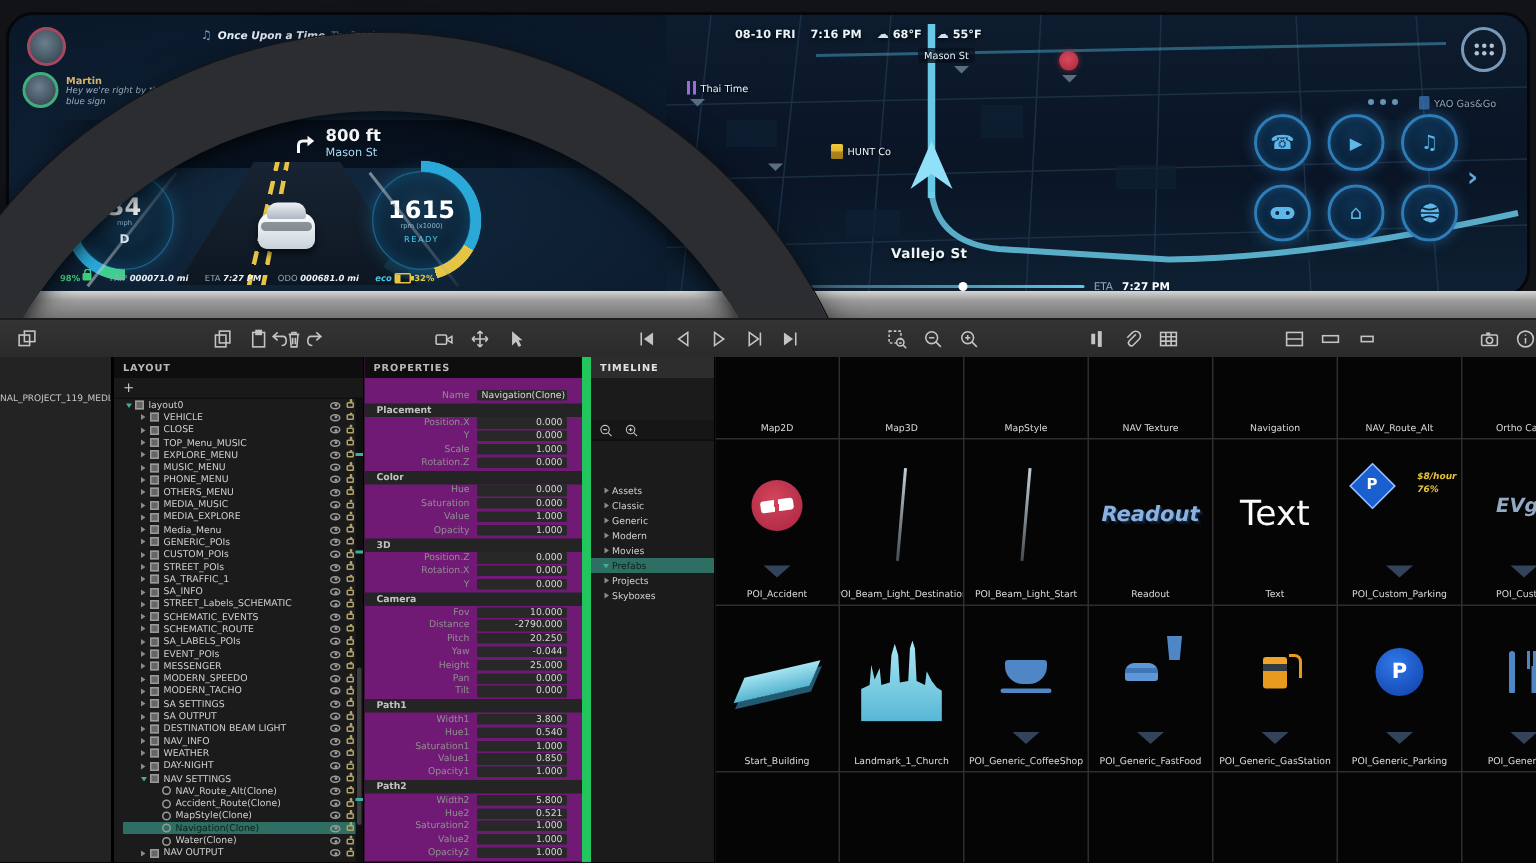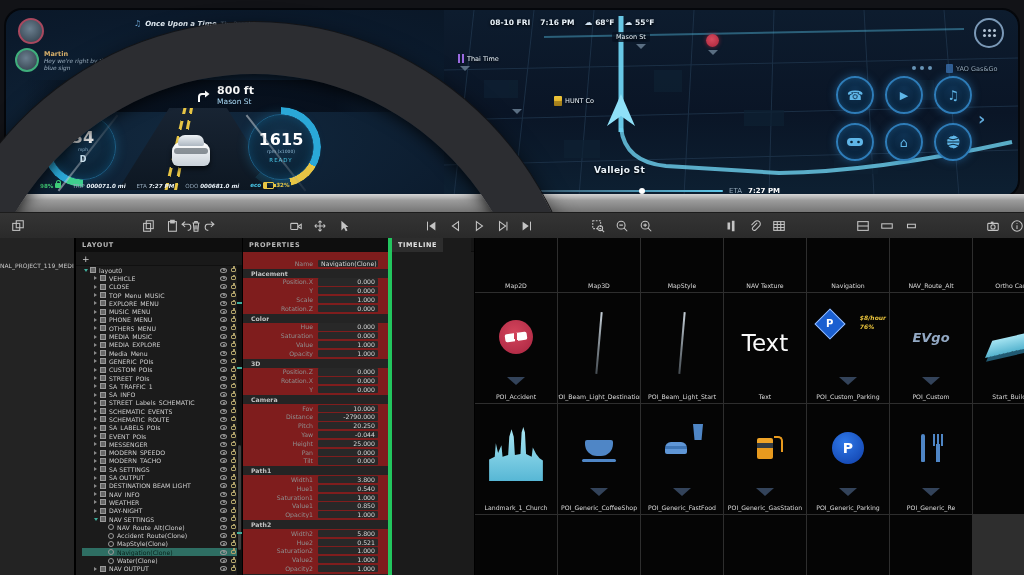"PROPERTIES" .pprops { background: #7f1d1d -> #701a75; border-right: 4px solid #22c55e -> 6px solid #22c55e }
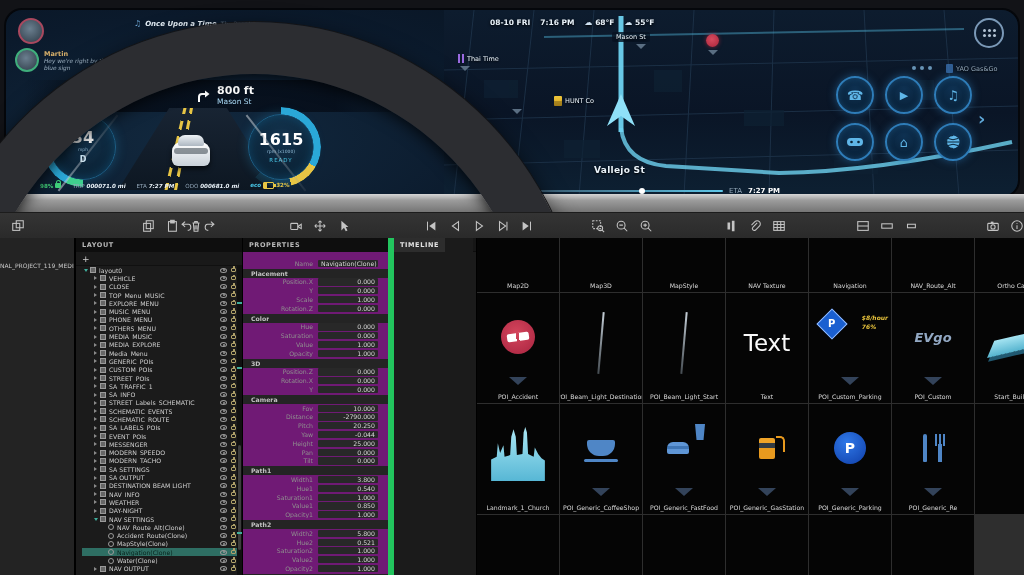"TIMELINE" .ptl { flex-direction: none -> column }
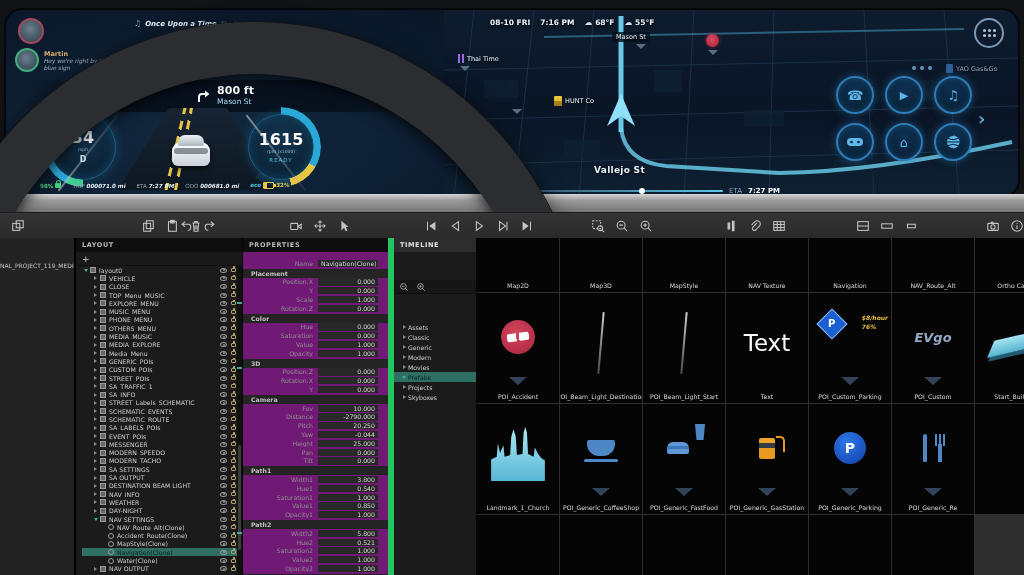"Readout" div.cell { html: none -> <div> <div> <span>Readout</span> <span></span> </div> <div>Readout</div> </div> }
